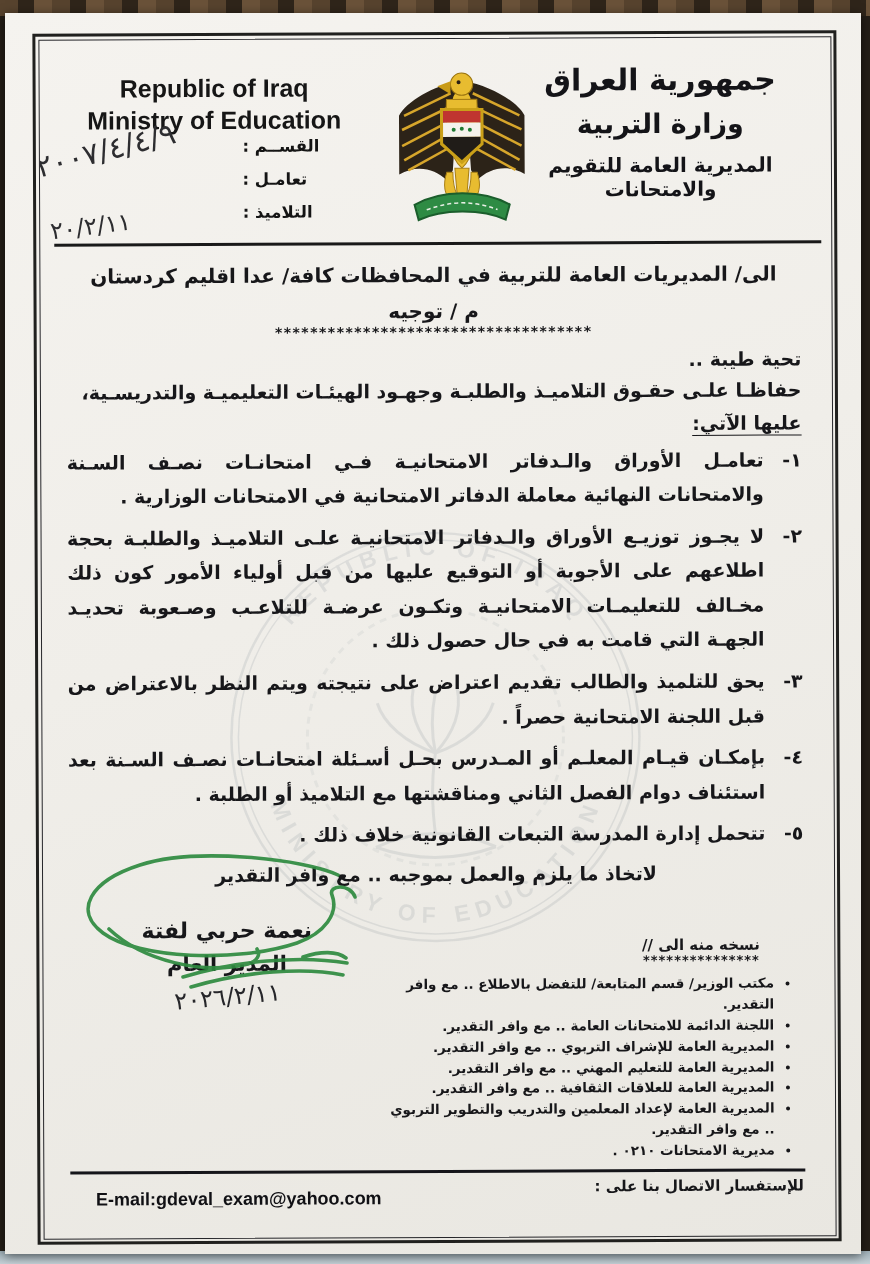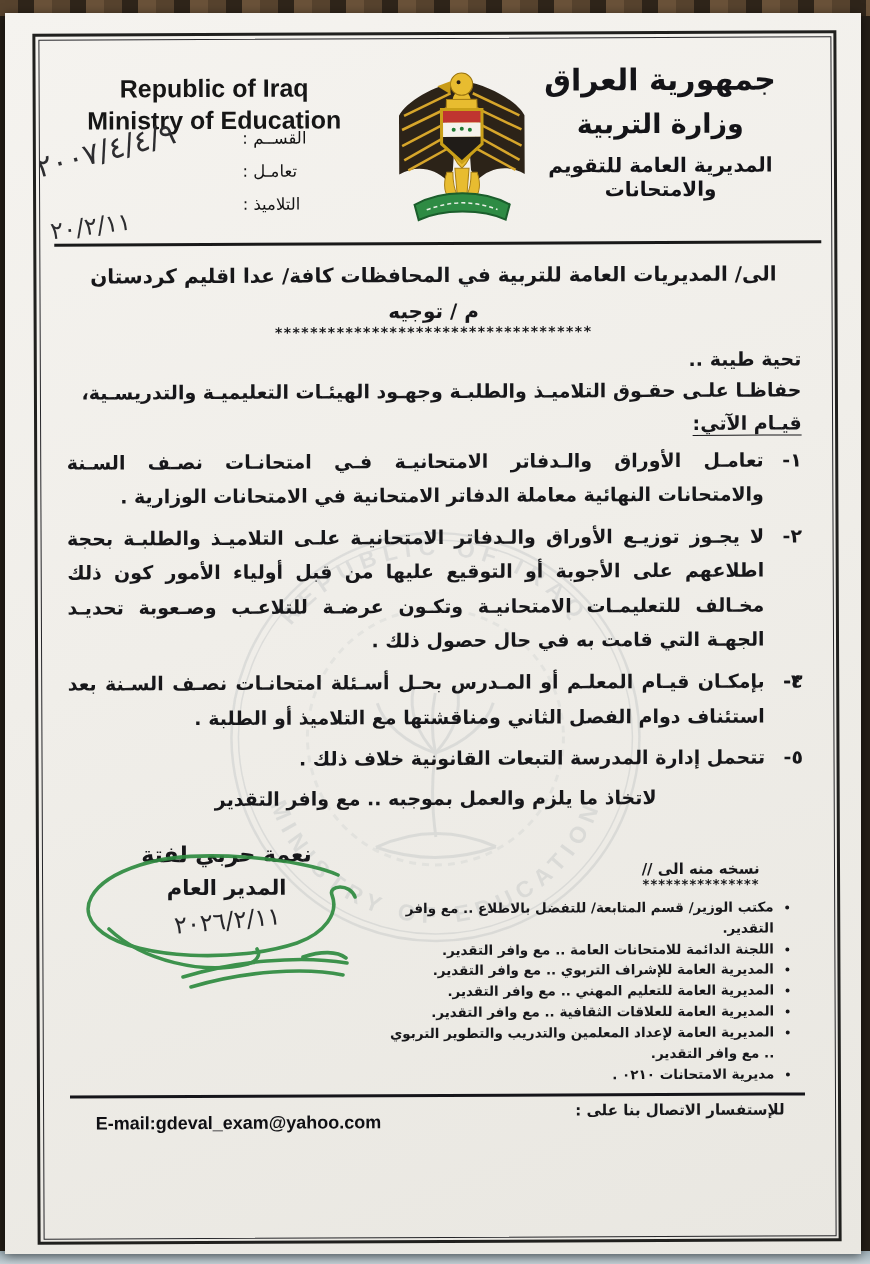"القســم :" .fields { font-weight: normal -> bold; top: 82px -> 90px }
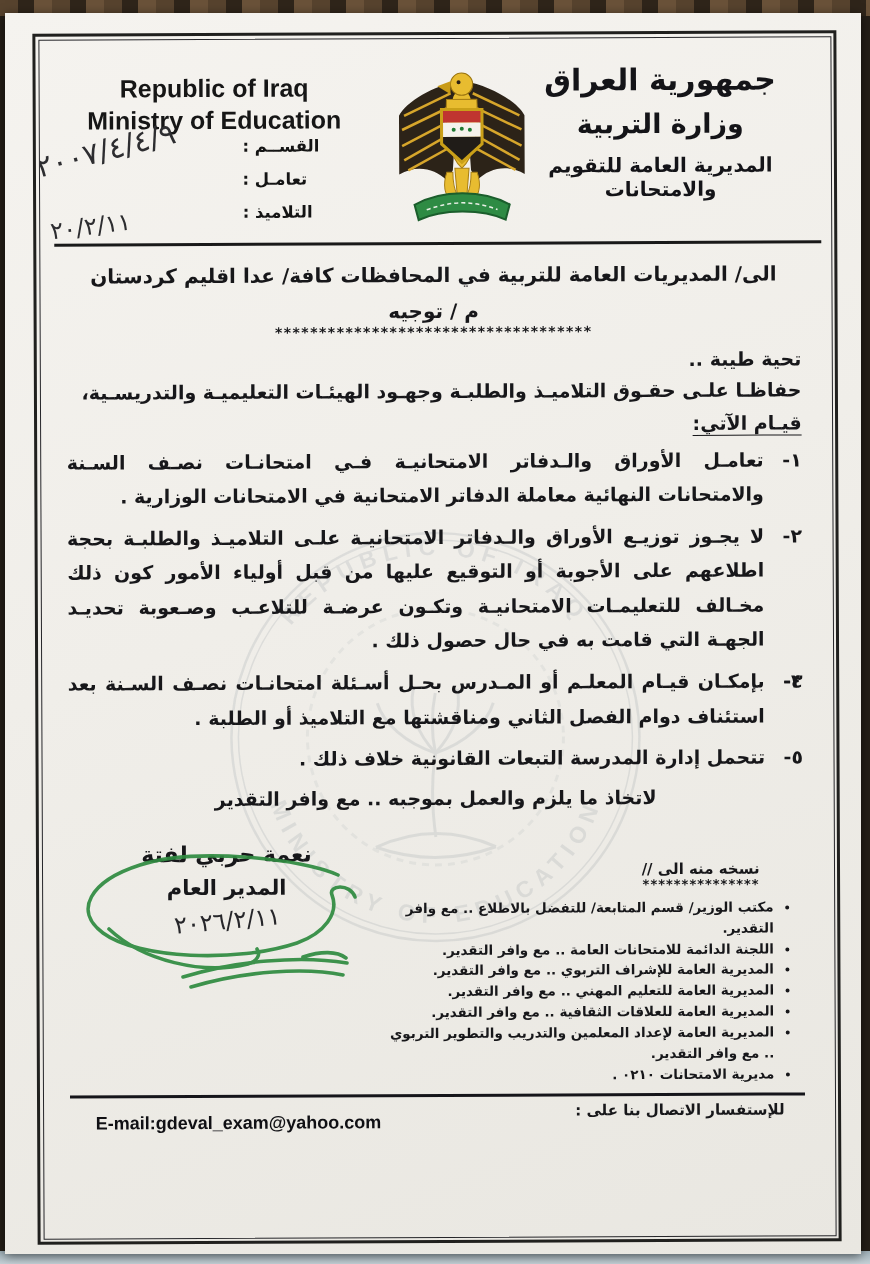"قيـام الآتي:" span { text: قيـام -> عليها }
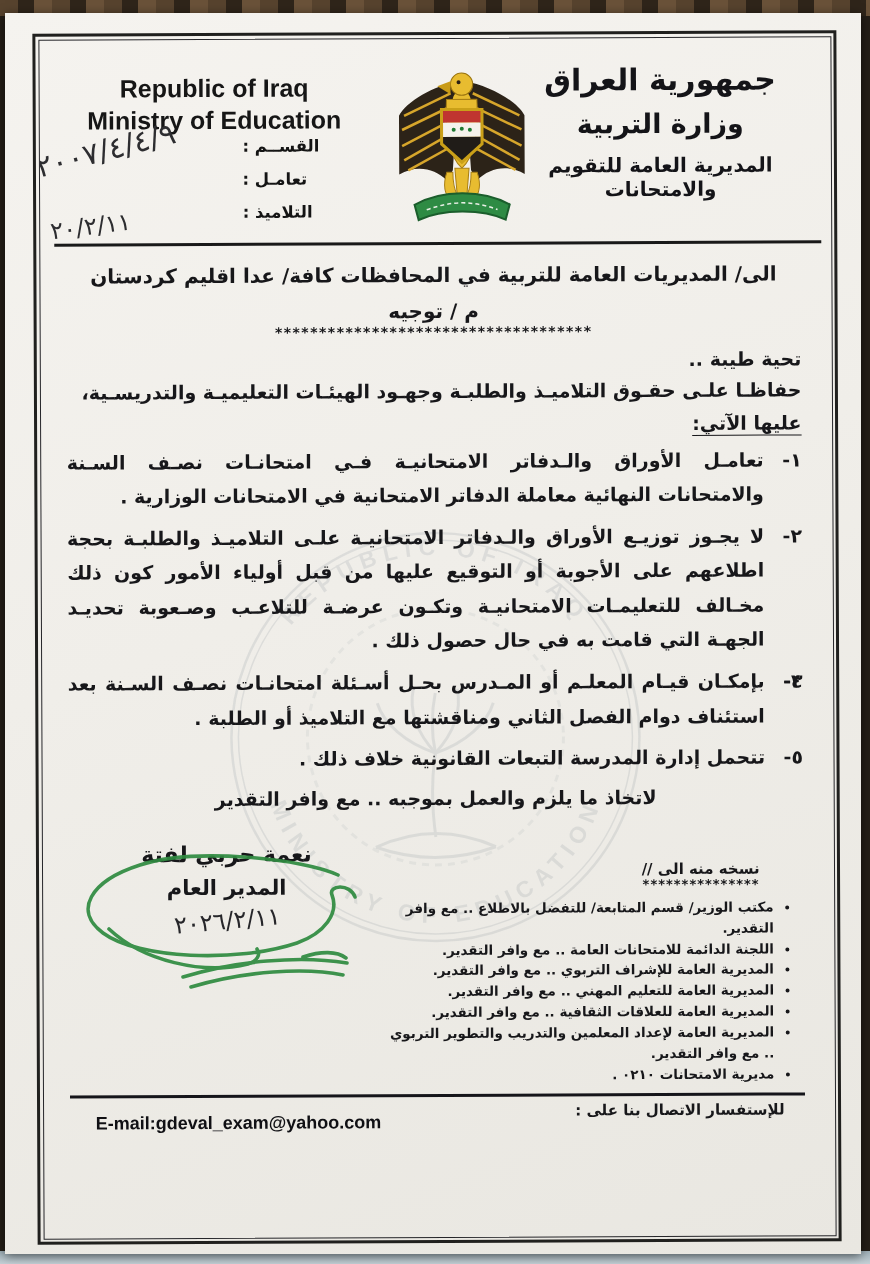"يحق للتلميذ والطالب تقديم اعتراض" span { html: none -> <span>يحق للتلميذ والطالب تقديم اعتراض على نتيجته ويتم النظر بالاعتراض من قبل اللجنة الامتحانية حصراً .</span> }
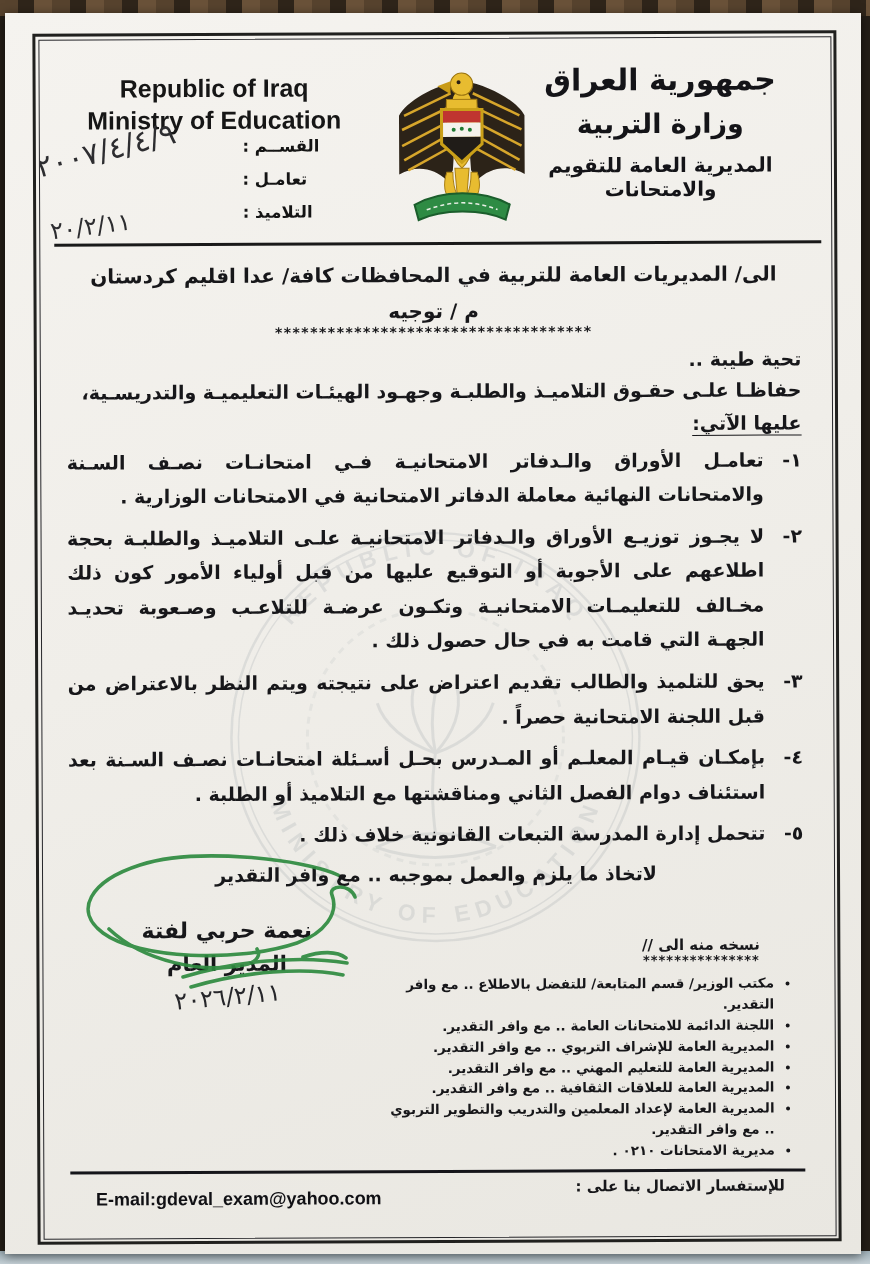"للإستفسار الاتصال بنا على :" .contact { margin: 5px 20px 0 0 -> 5px 1px 0 0 }
